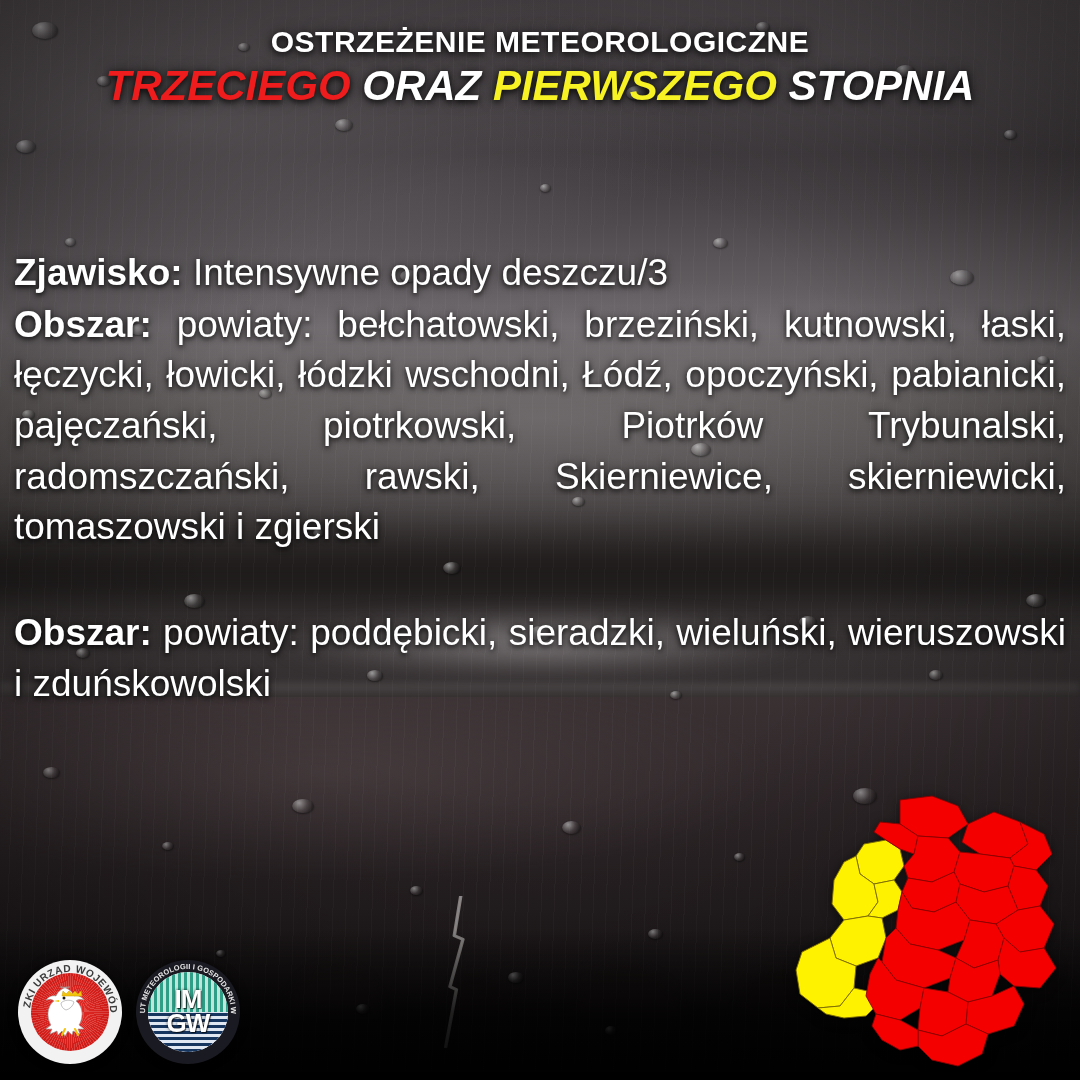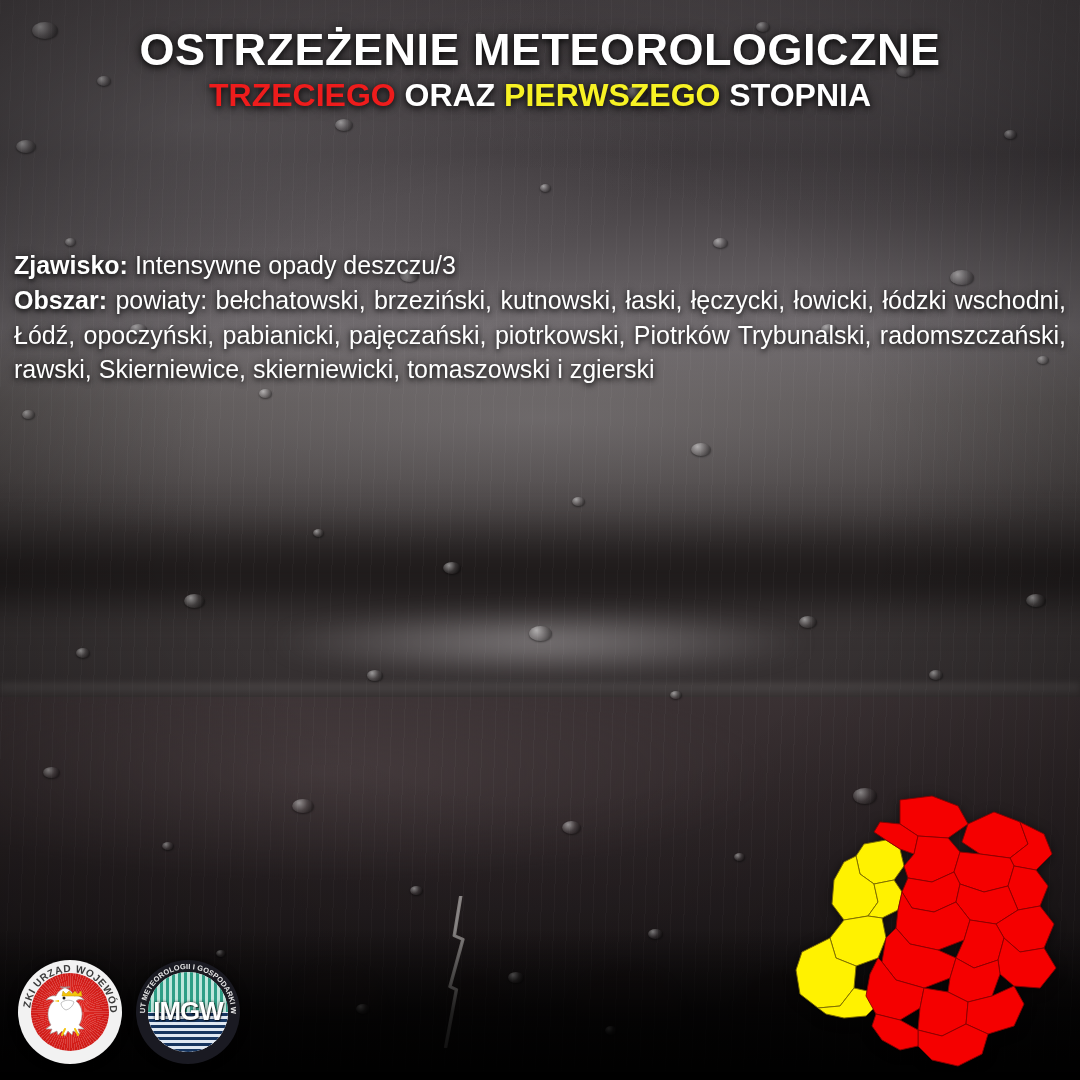"OSTRZEŻENIE METEOROLOGICZNE" .hl-line1 { font-size: 45px -> 30px }
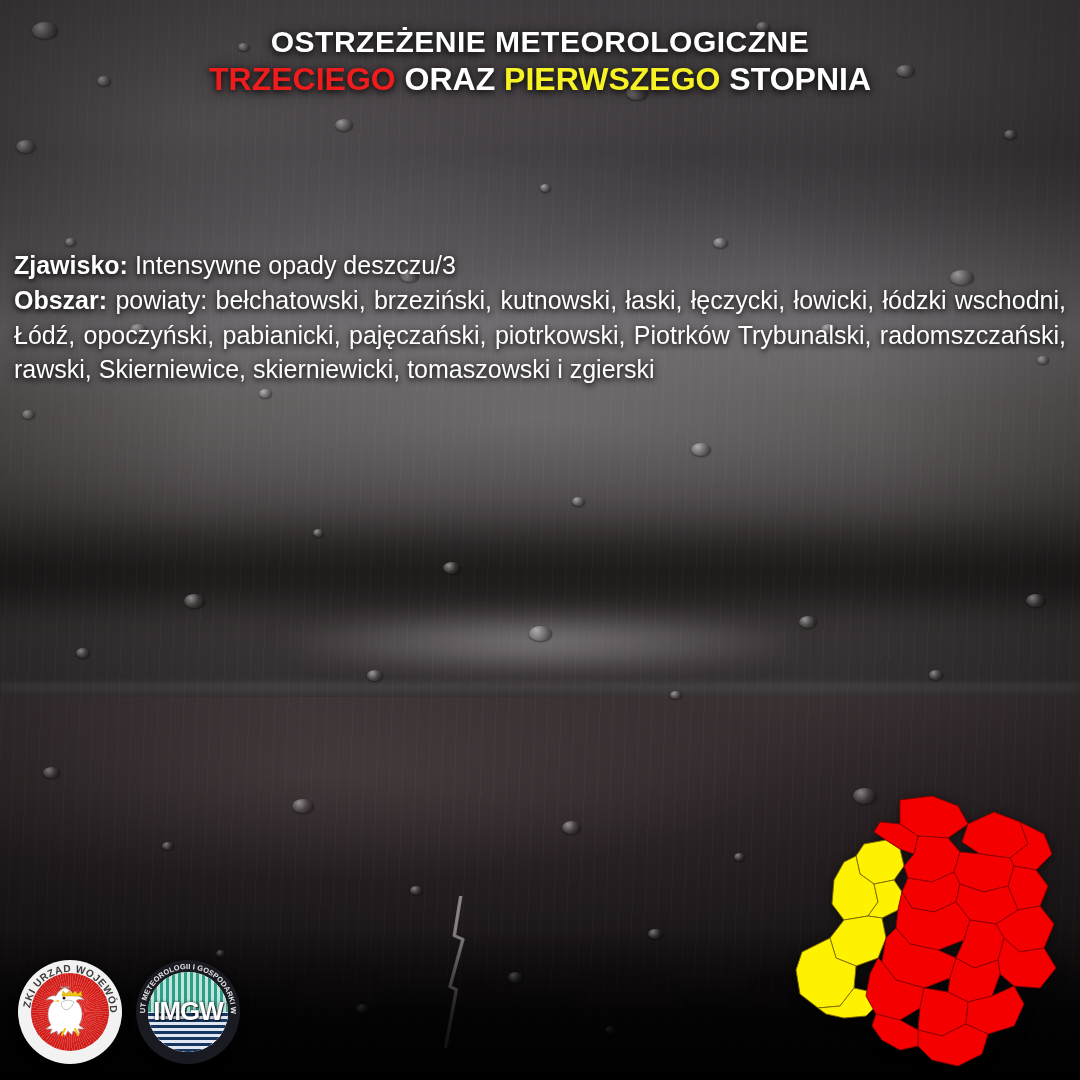"TRZECIEGO ORAZ PIERWSZEGO STOPNIA" .hl-line2 { font-size: 32px -> 42px; font-style: none -> italic }
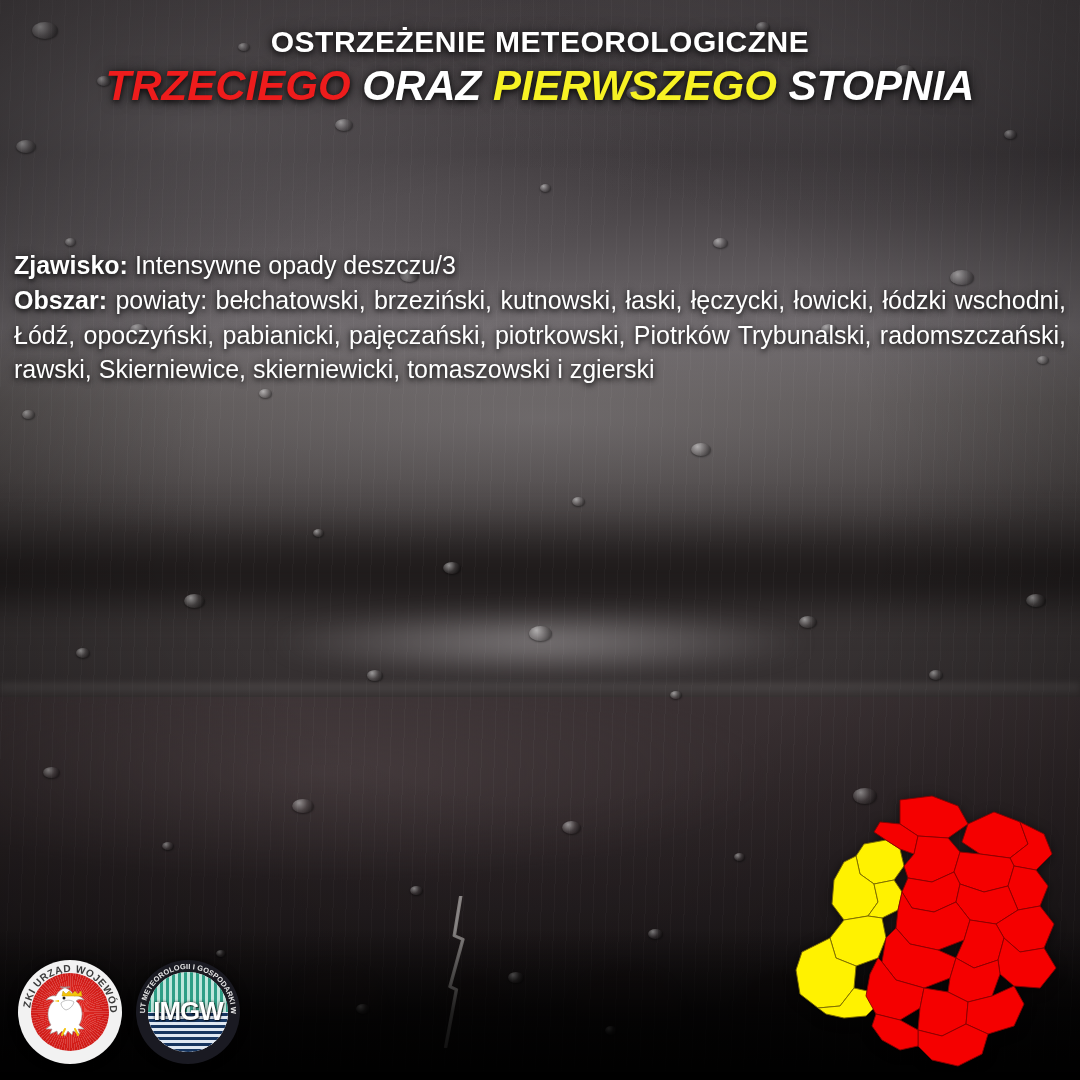"Zjawisko: Intensywne opady deszczu/3" .body-block { font-size: 25px -> 37px }
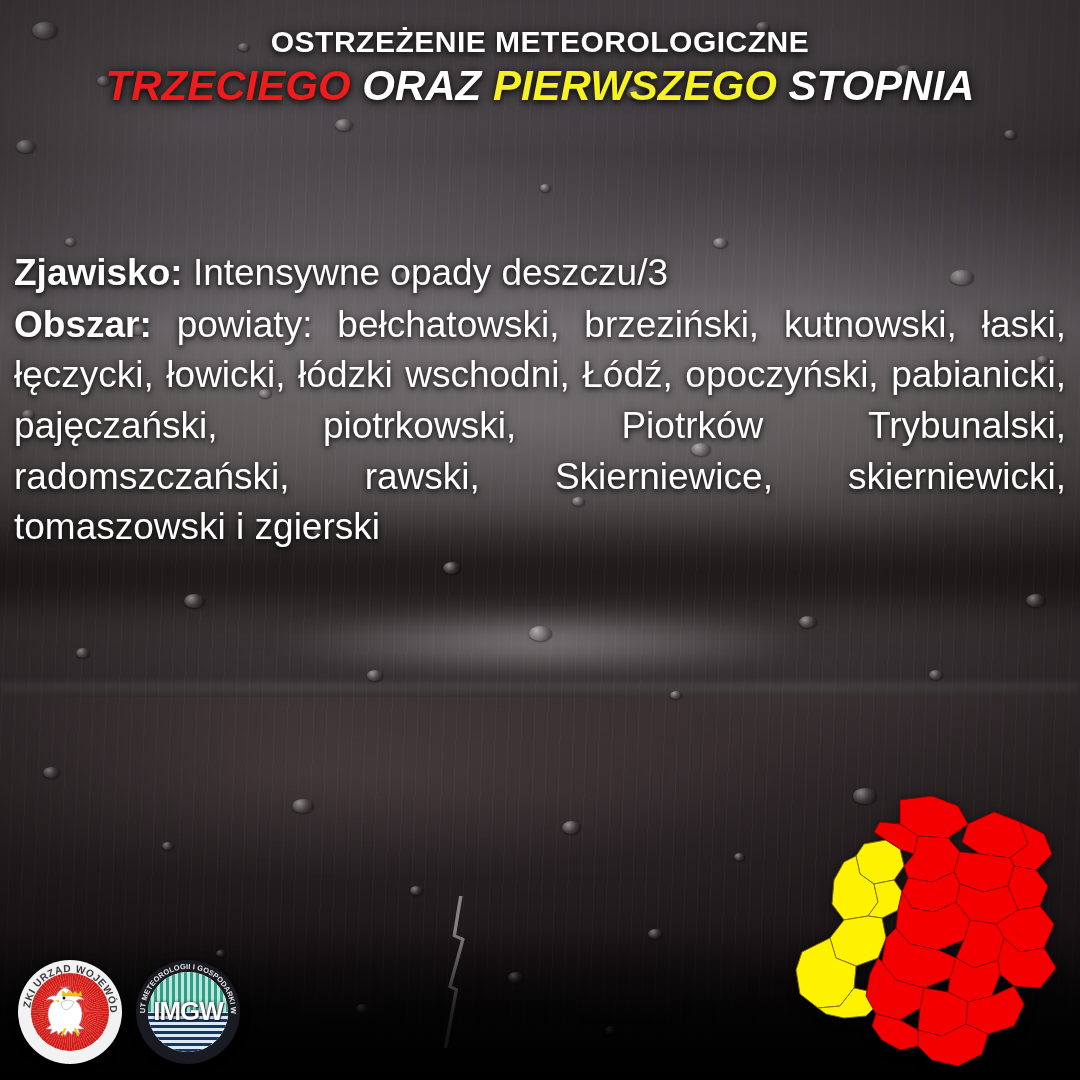"Obszar: powiaty: poddębicki, sieradzki," p.warn-row { html: none -> <p> <span>Obszar:</span> <span>powiaty: poddębicki, sieradzki, wieluński, wieruszowski i zduńskowolski</span> </p> }
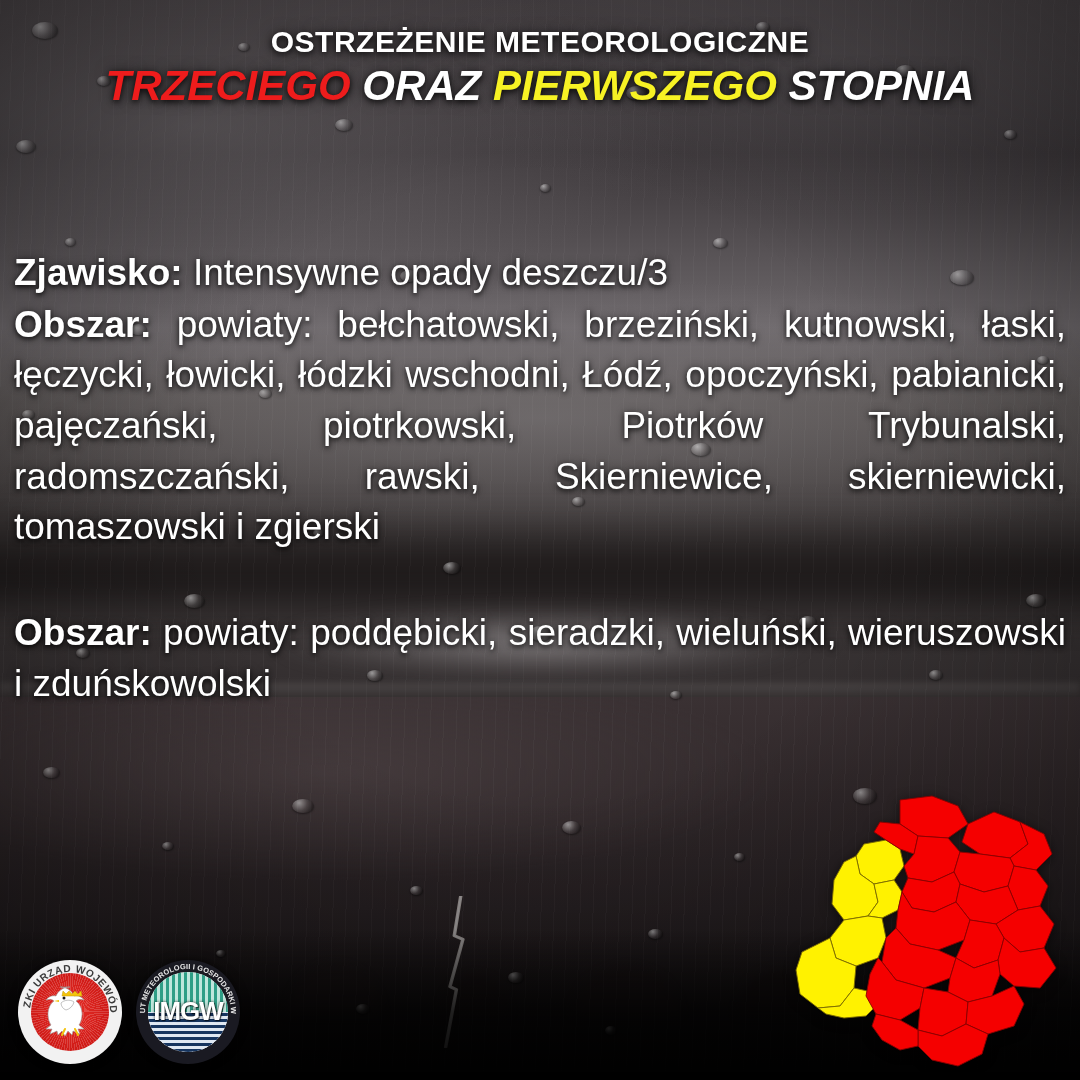"IM" .logo-imgw .letters { flex-direction: row -> column }
